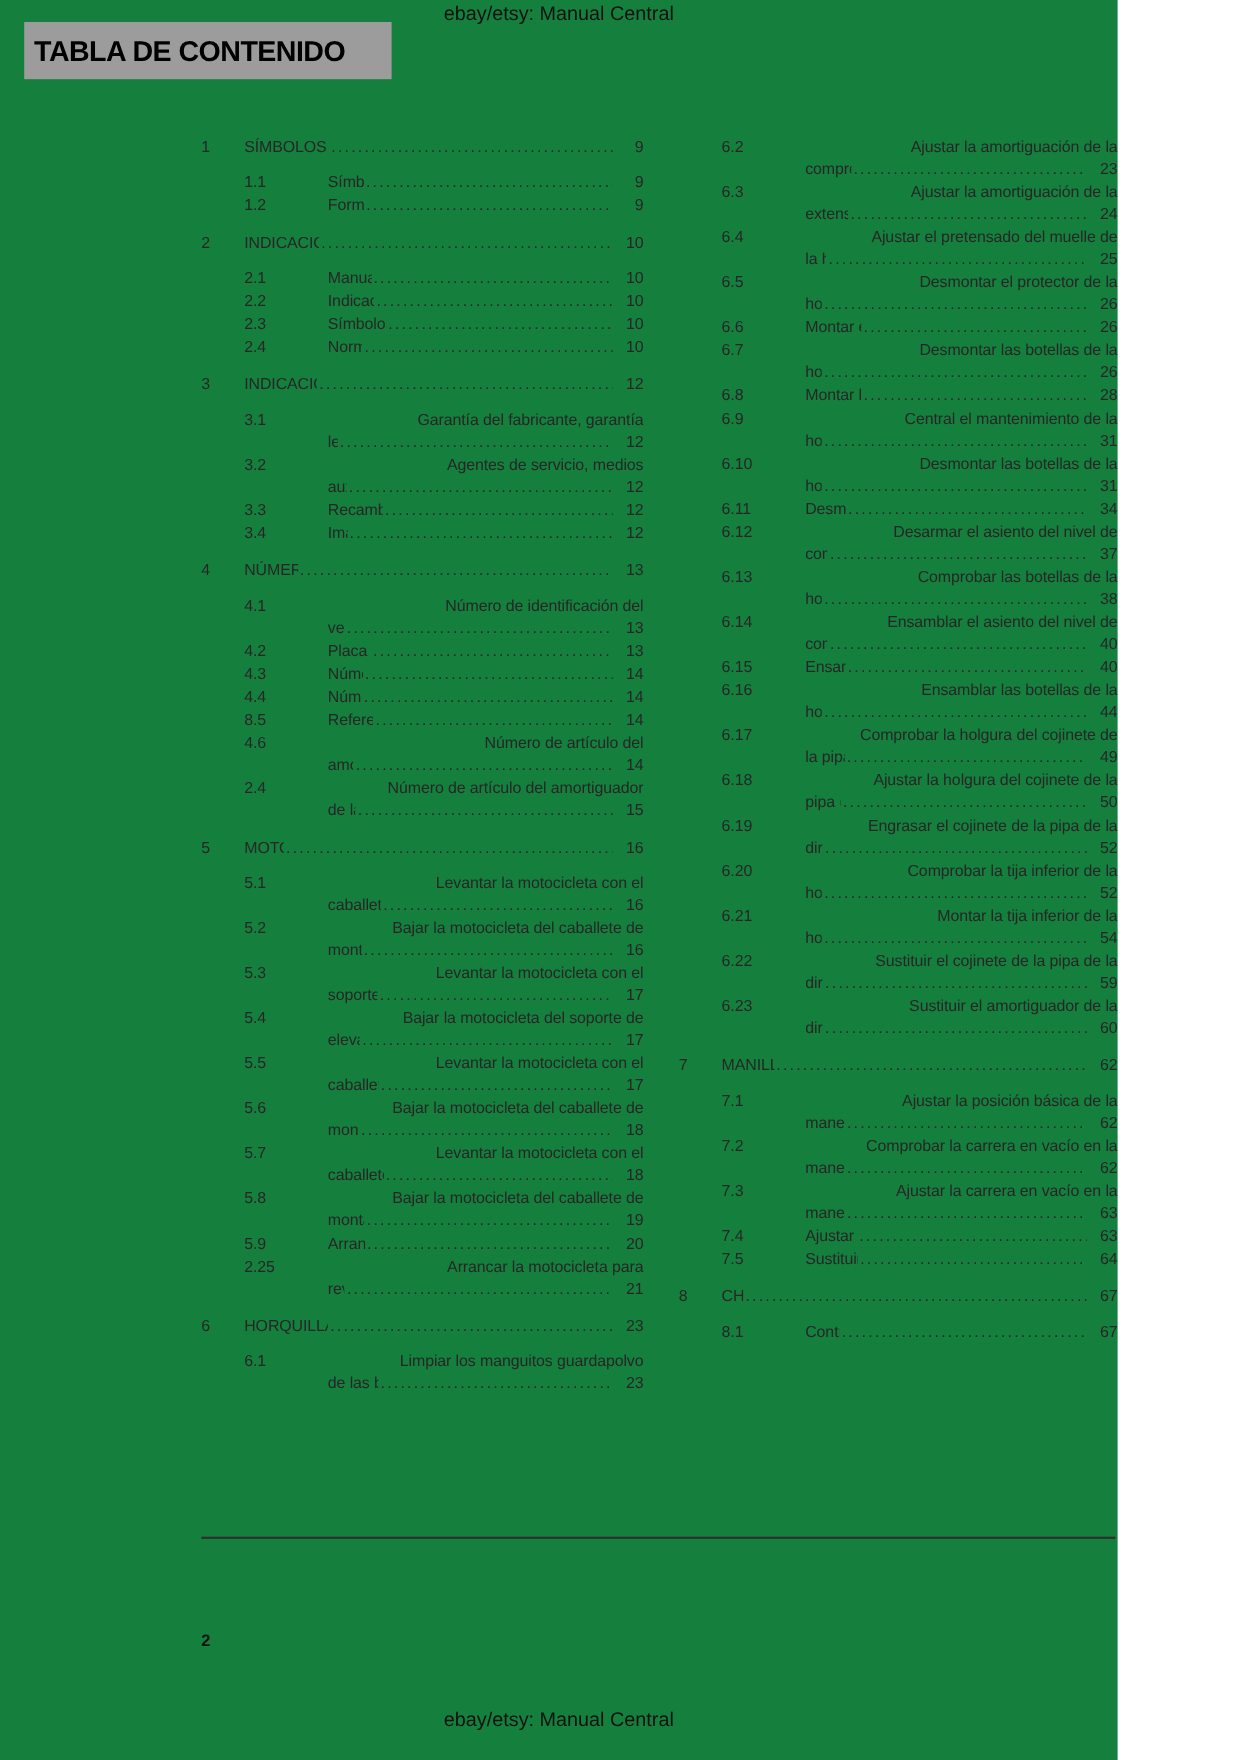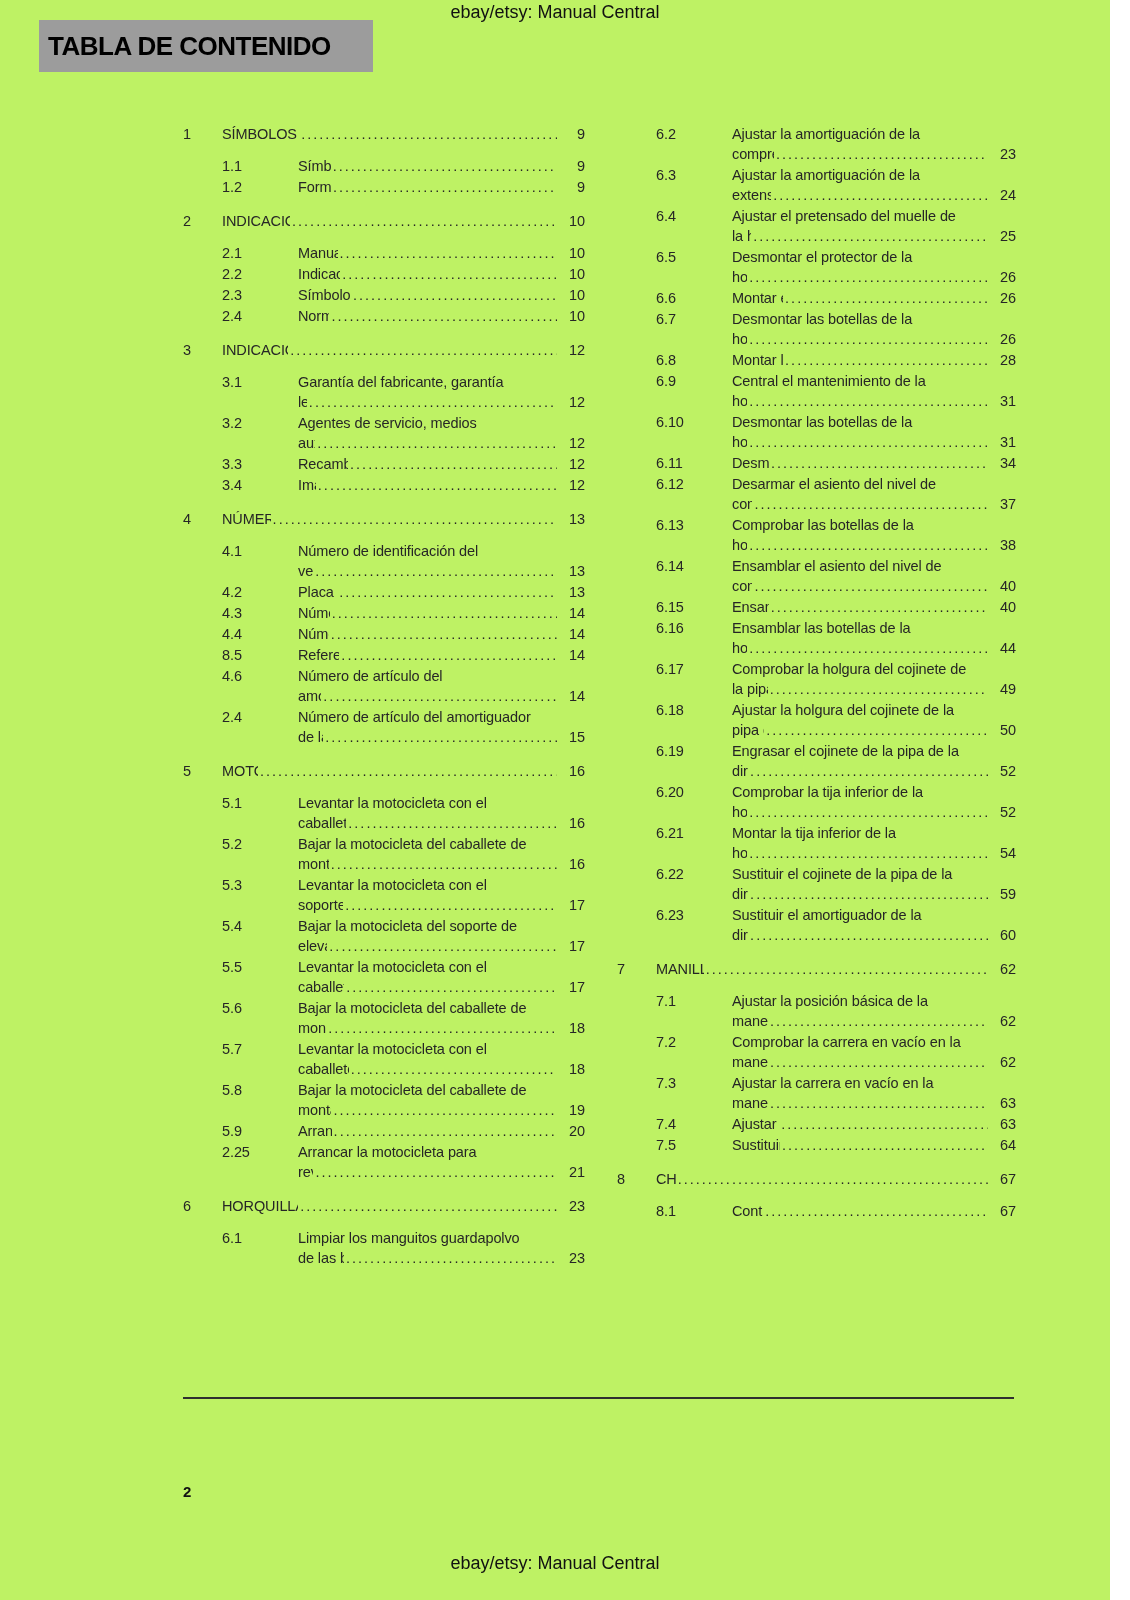"ebay/etsy: Manual Central" .page-canvas { background: #bef264 -> #15803d; width: 1110px -> 1016px }
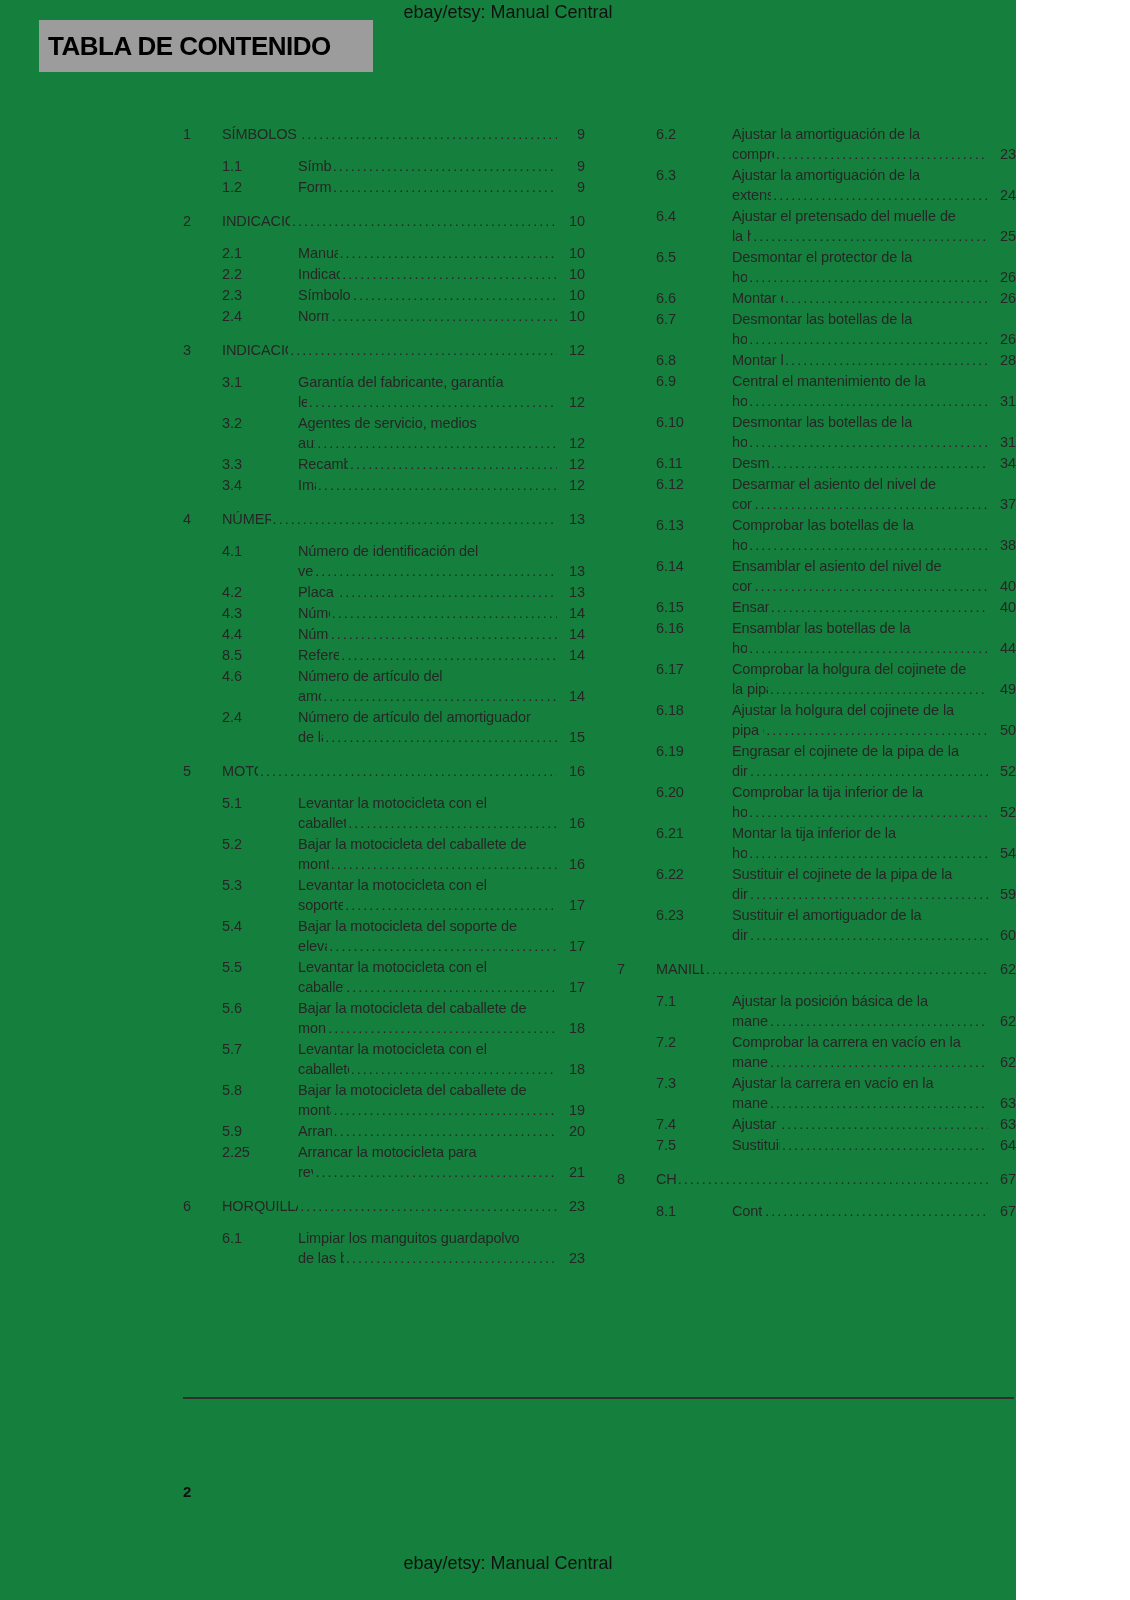"TABLA DE CONTENIDO" .title-banner { left: 39px -> 22px }
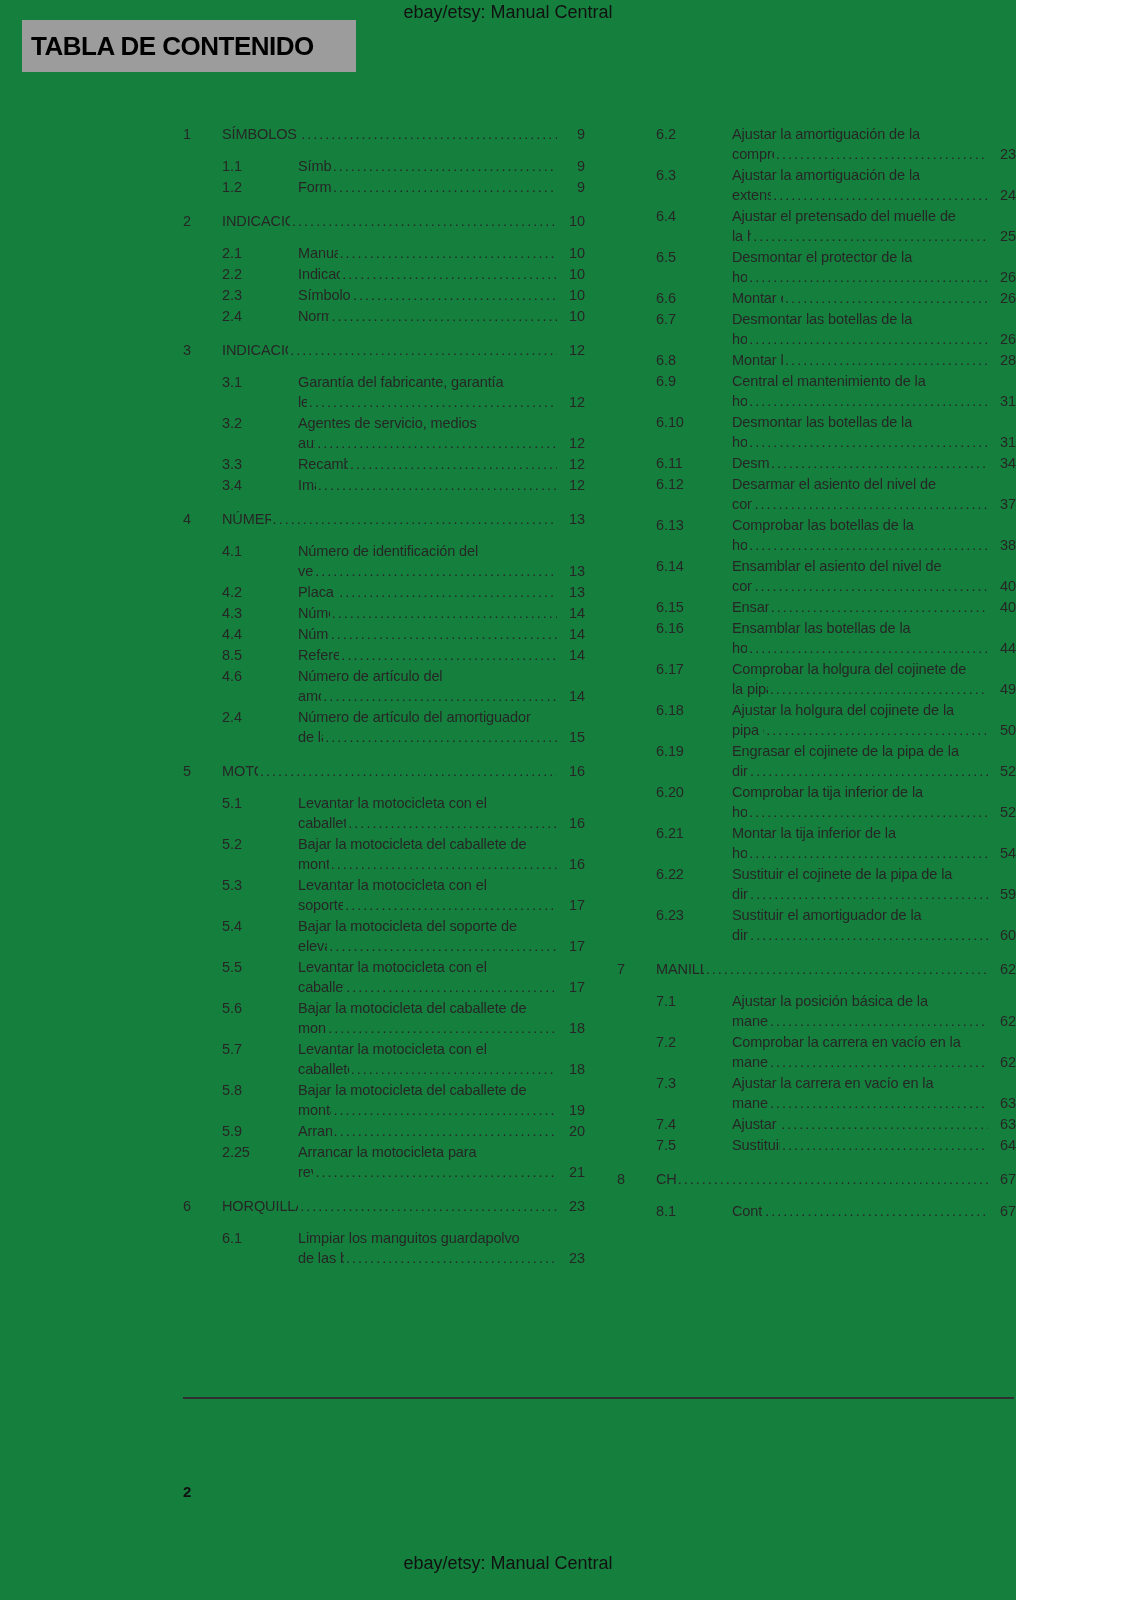"Ajustar la amortiguación de la" .tline { text-align: none -> right }
